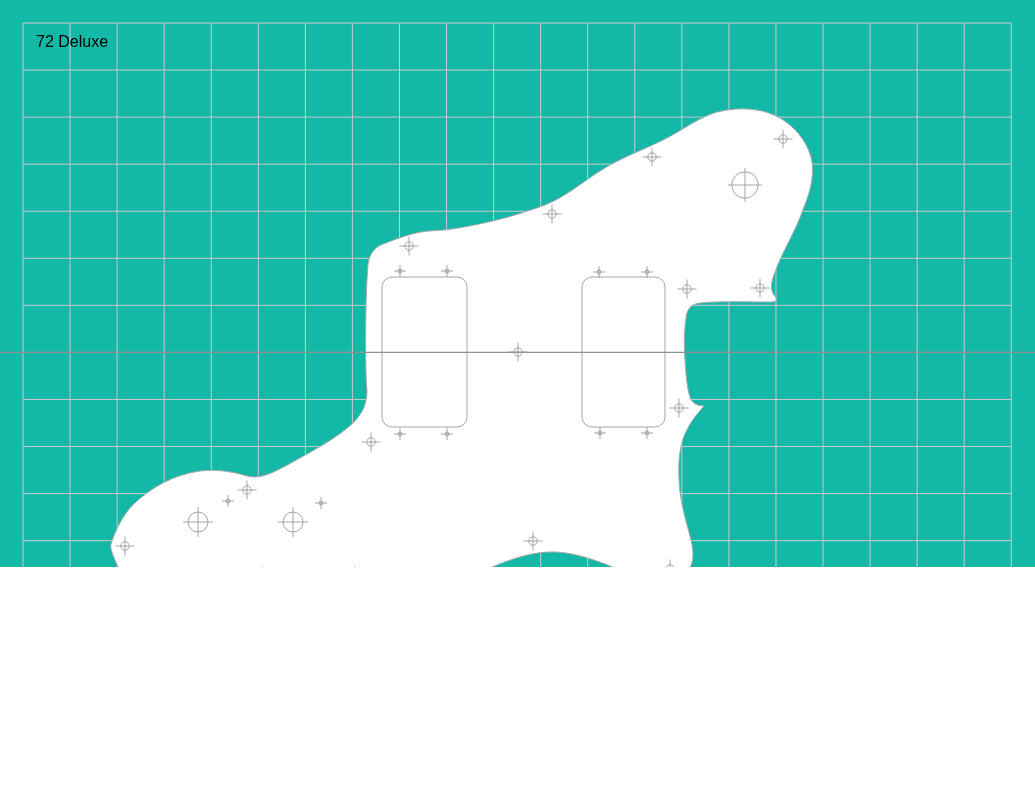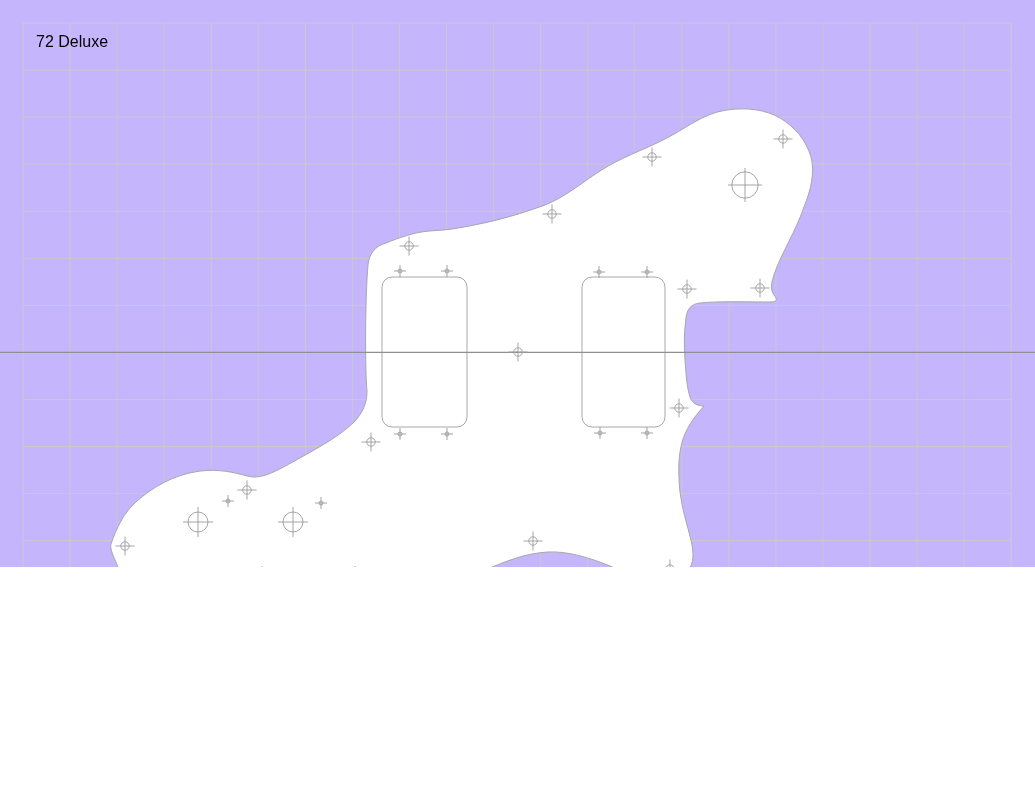"72 Deluxe" #canvas-wrap { background: #c4b5fd -> #14b8a6 }
